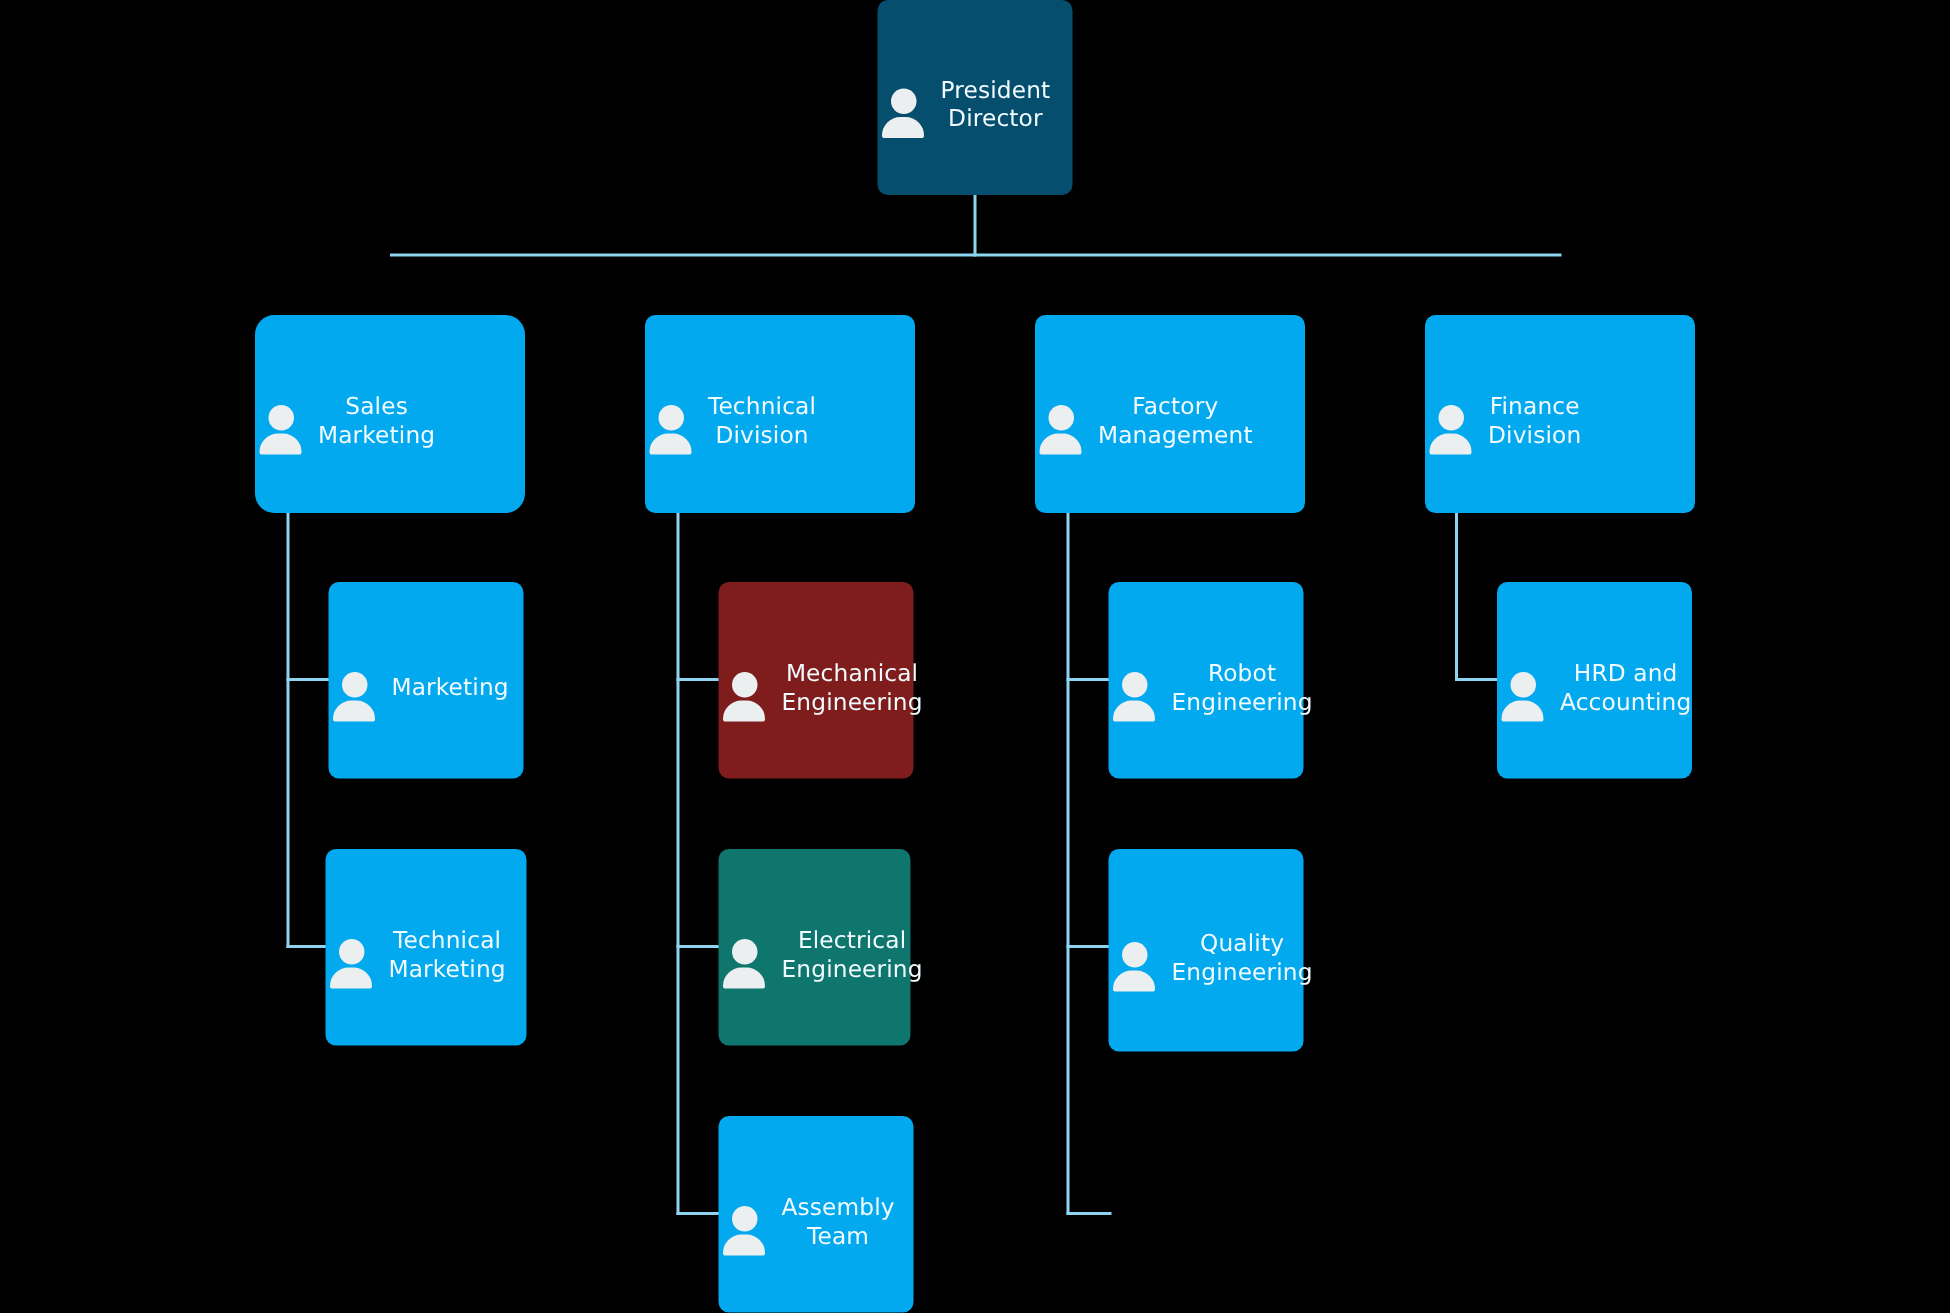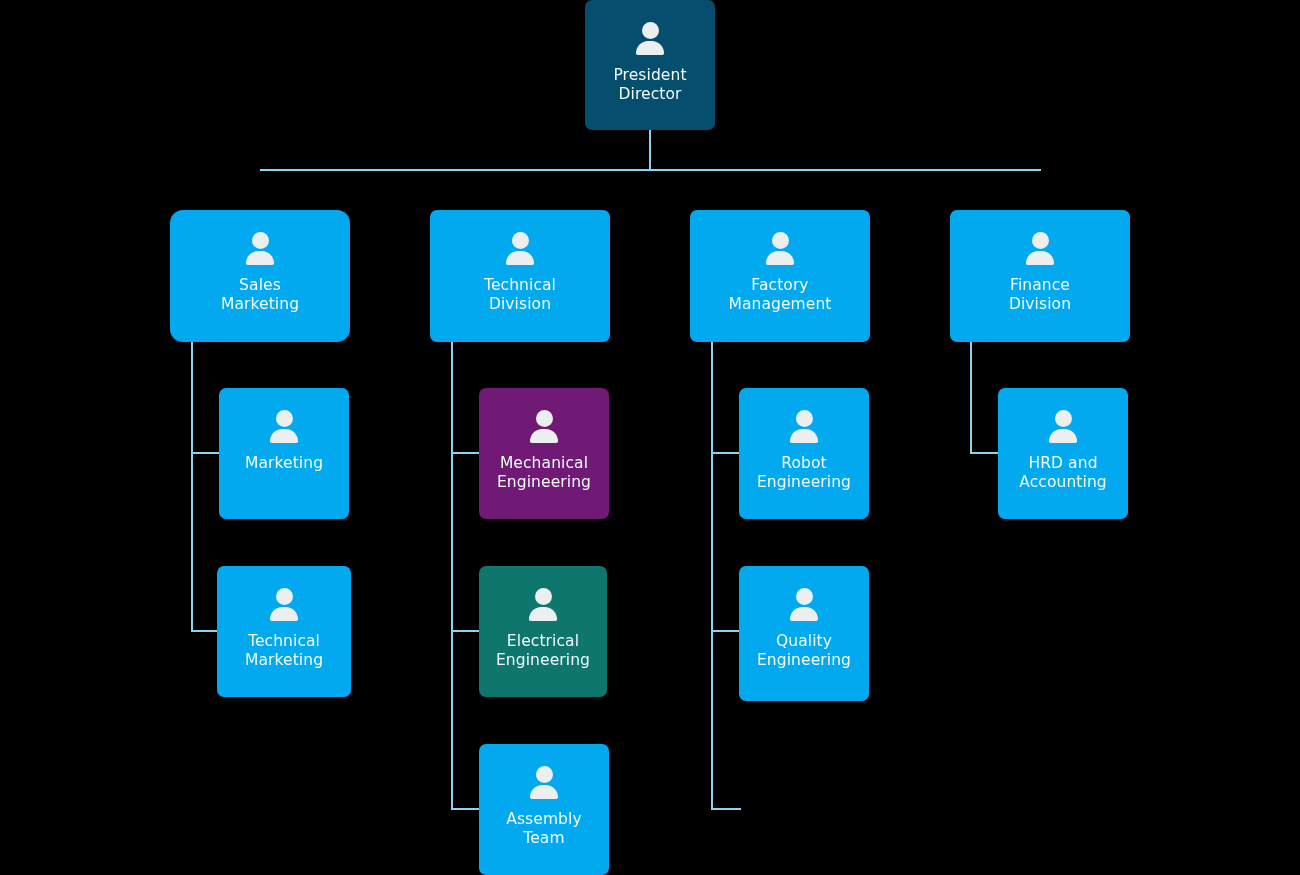"President" .node { flex-direction: column -> none }
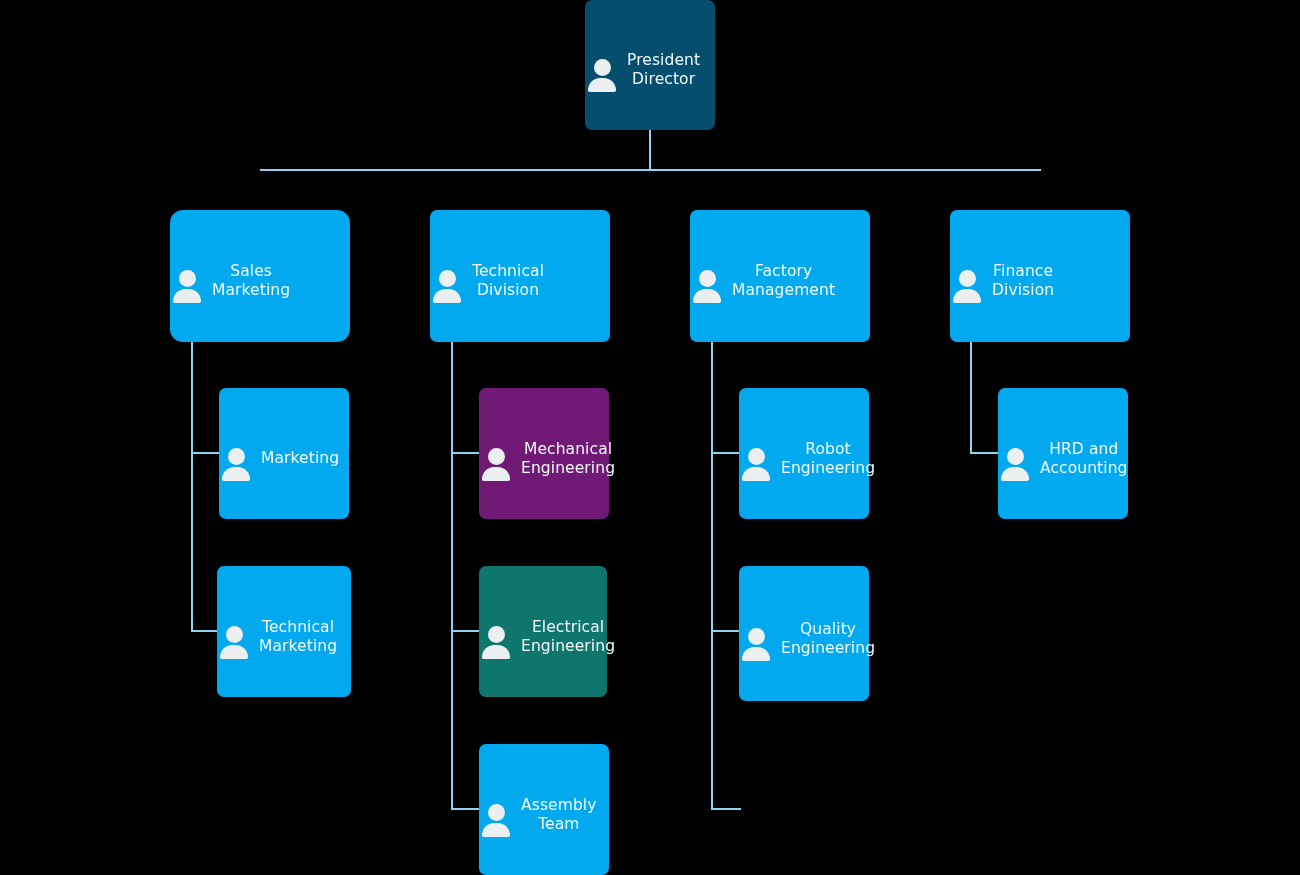"Mechanical" div.node { background: #701a75 -> #7f1d1d }
